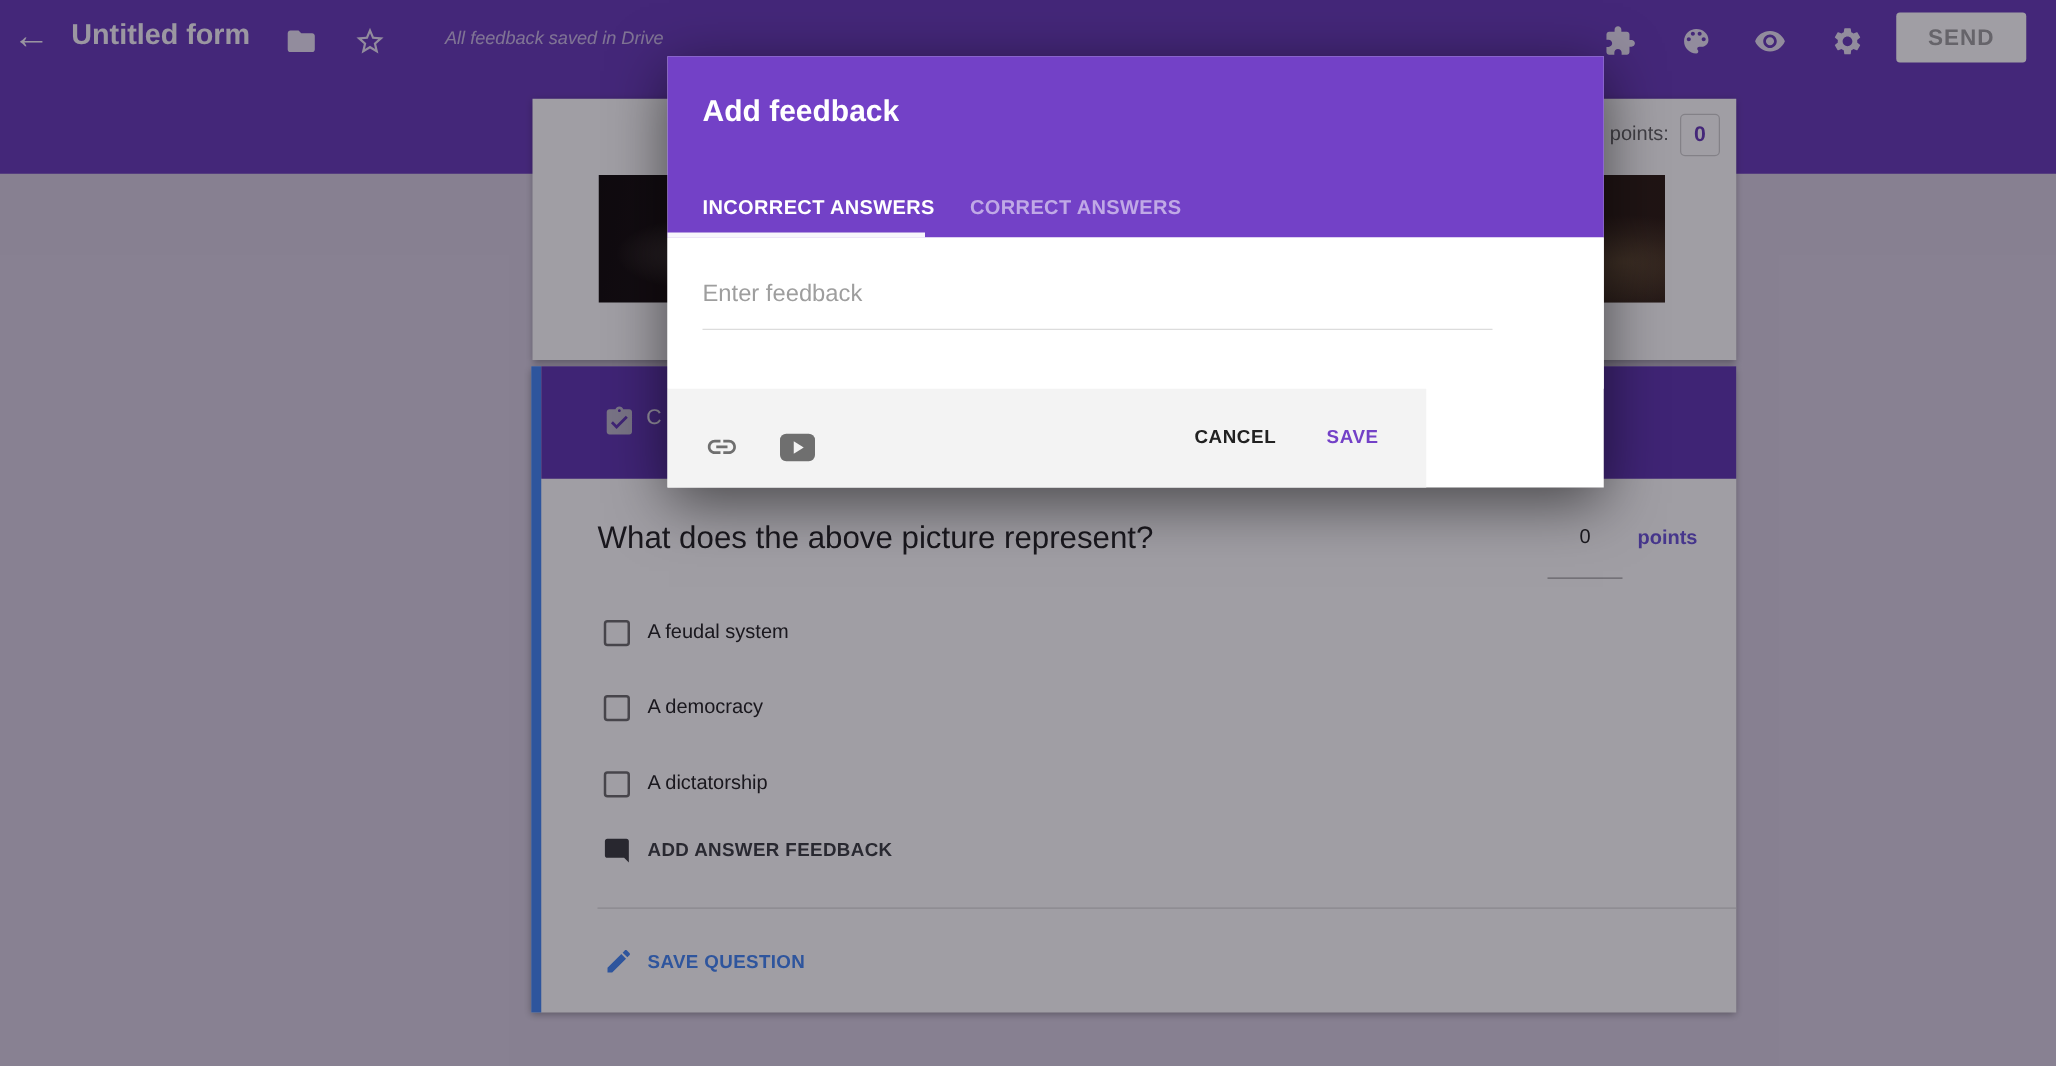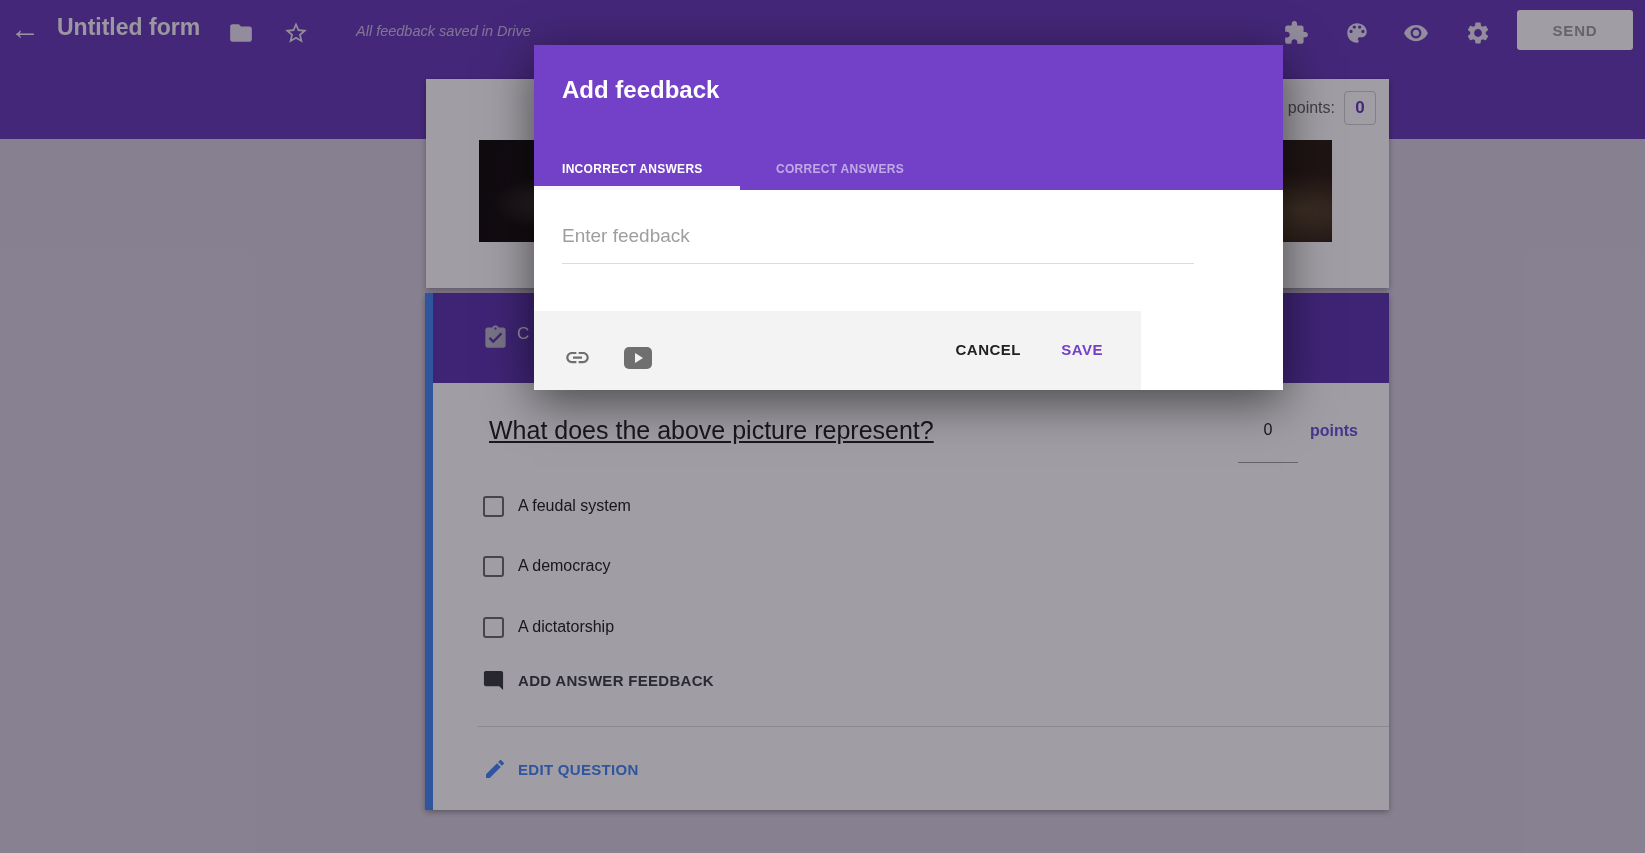"SEND" .send-btn { font-size: 15px -> 18px; width: 116px -> 104px }
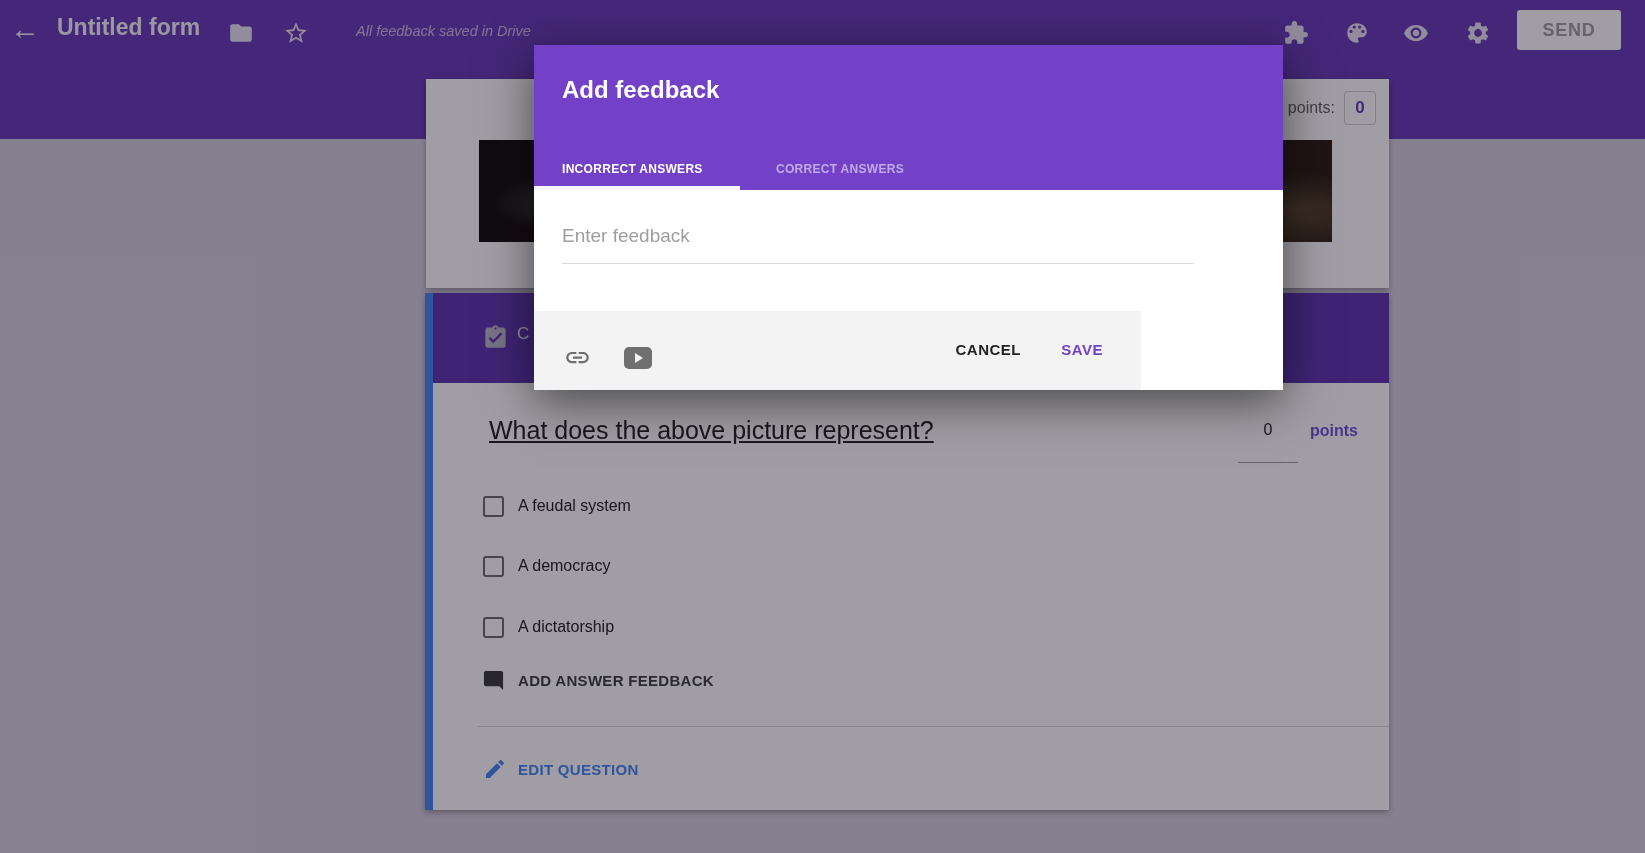"INCORRECT ANSWERS" .m-tab { font-size: 12px -> 16px }
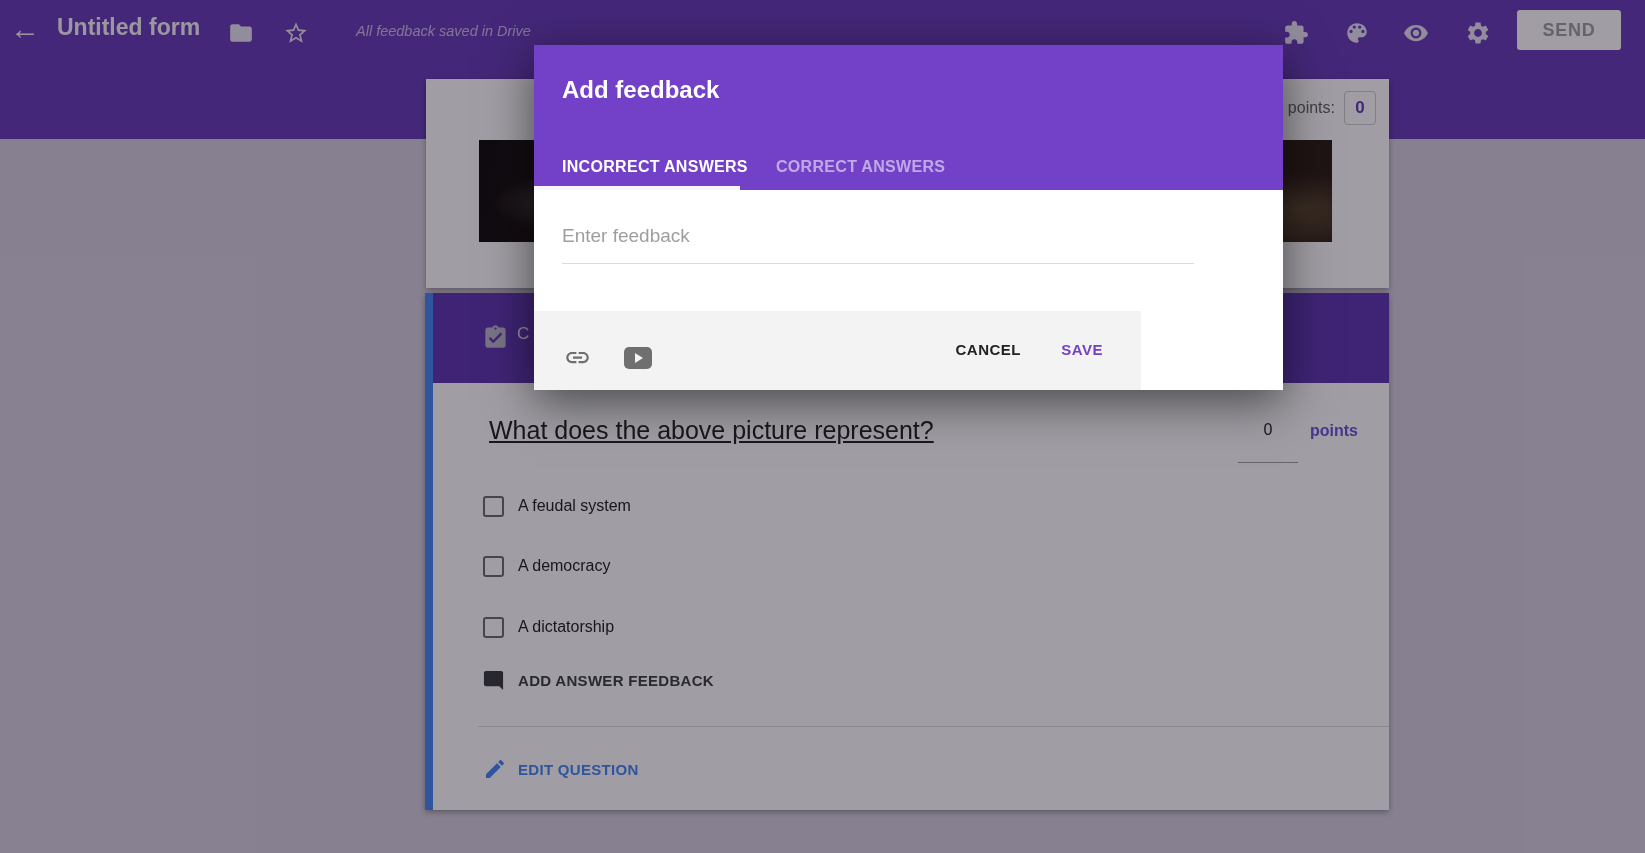"What does the above picture" .q-title { left: 56px -> 45px; text-decoration: underline -> none }
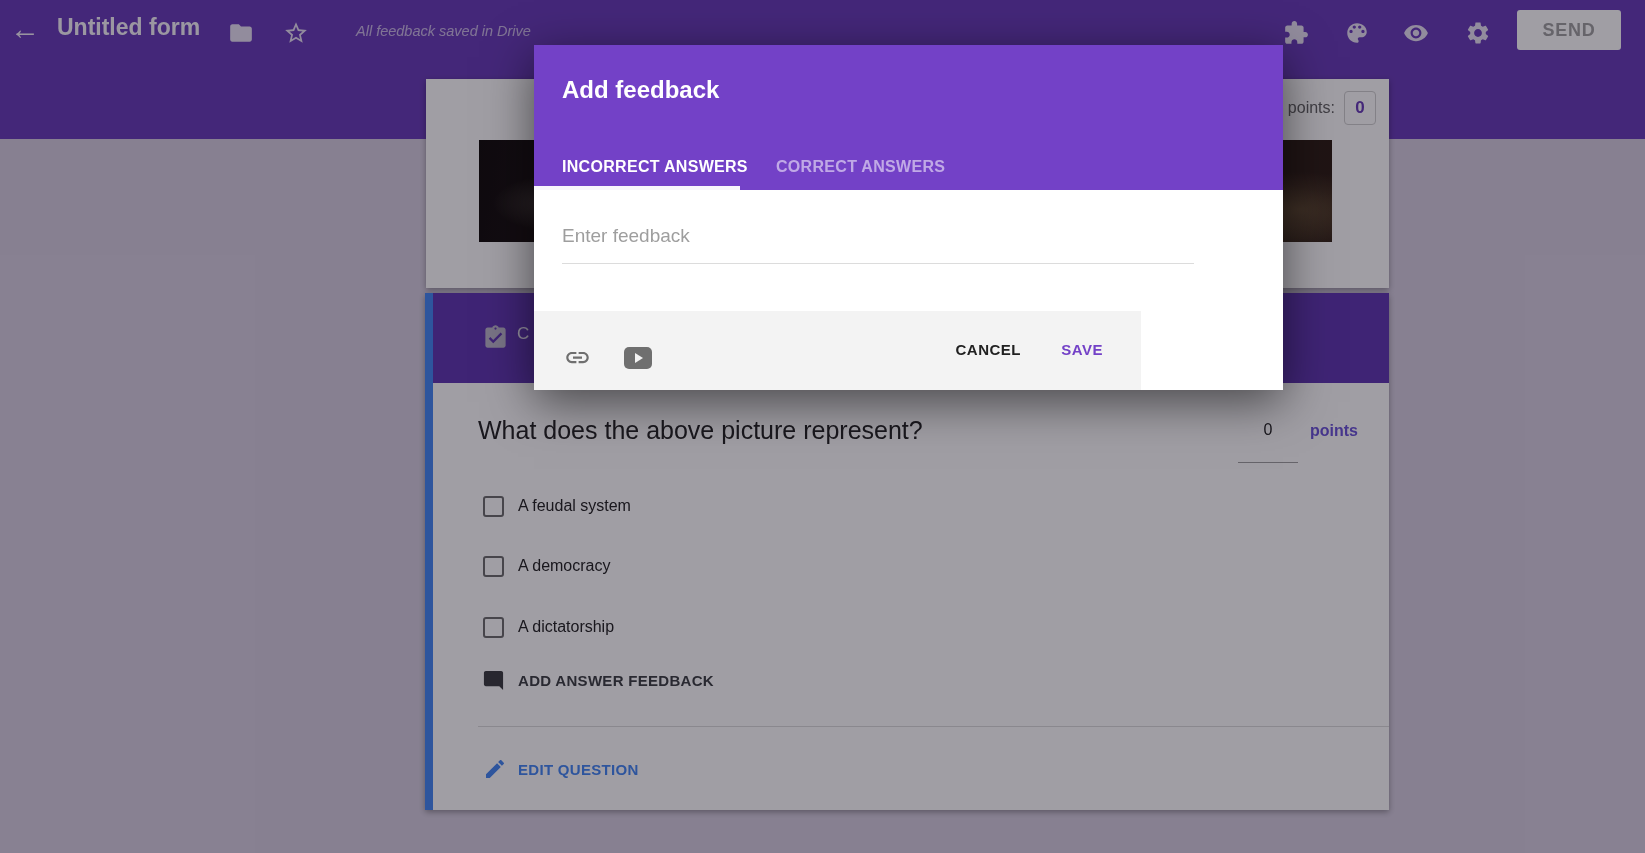"EDIT QUESTION" span.edit-label { text: EDIT -> SAVE }
